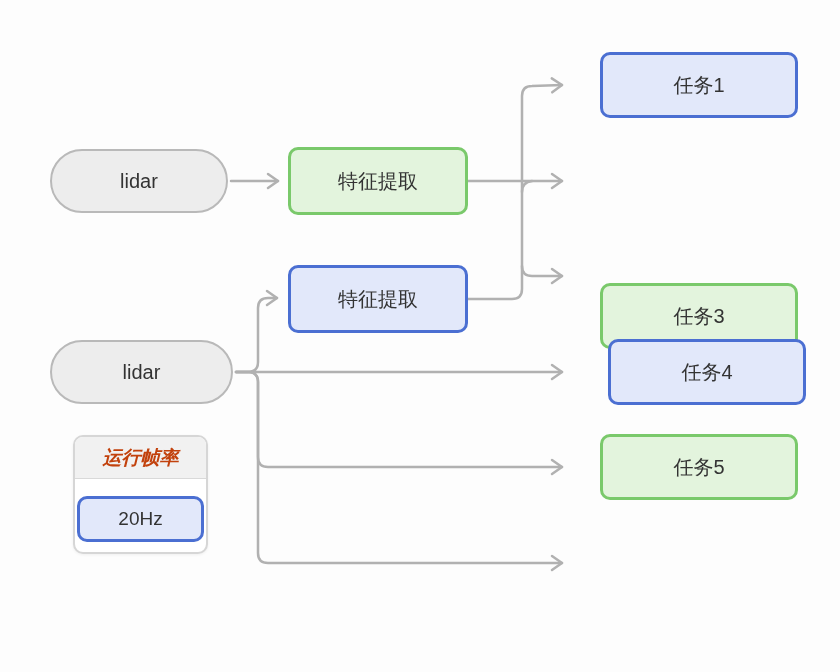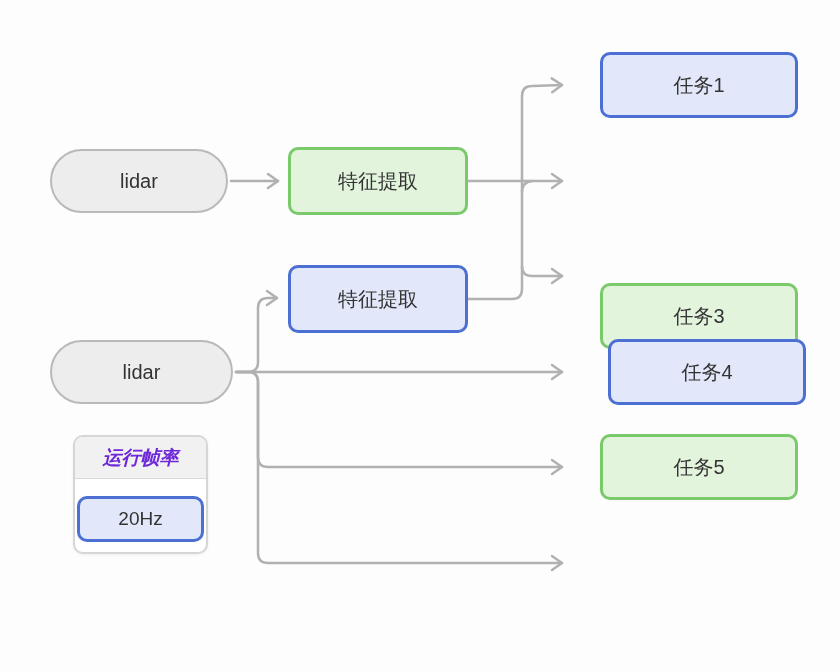"运行帧率" .legend-title { color: #6d28d9 -> #c2410c }
